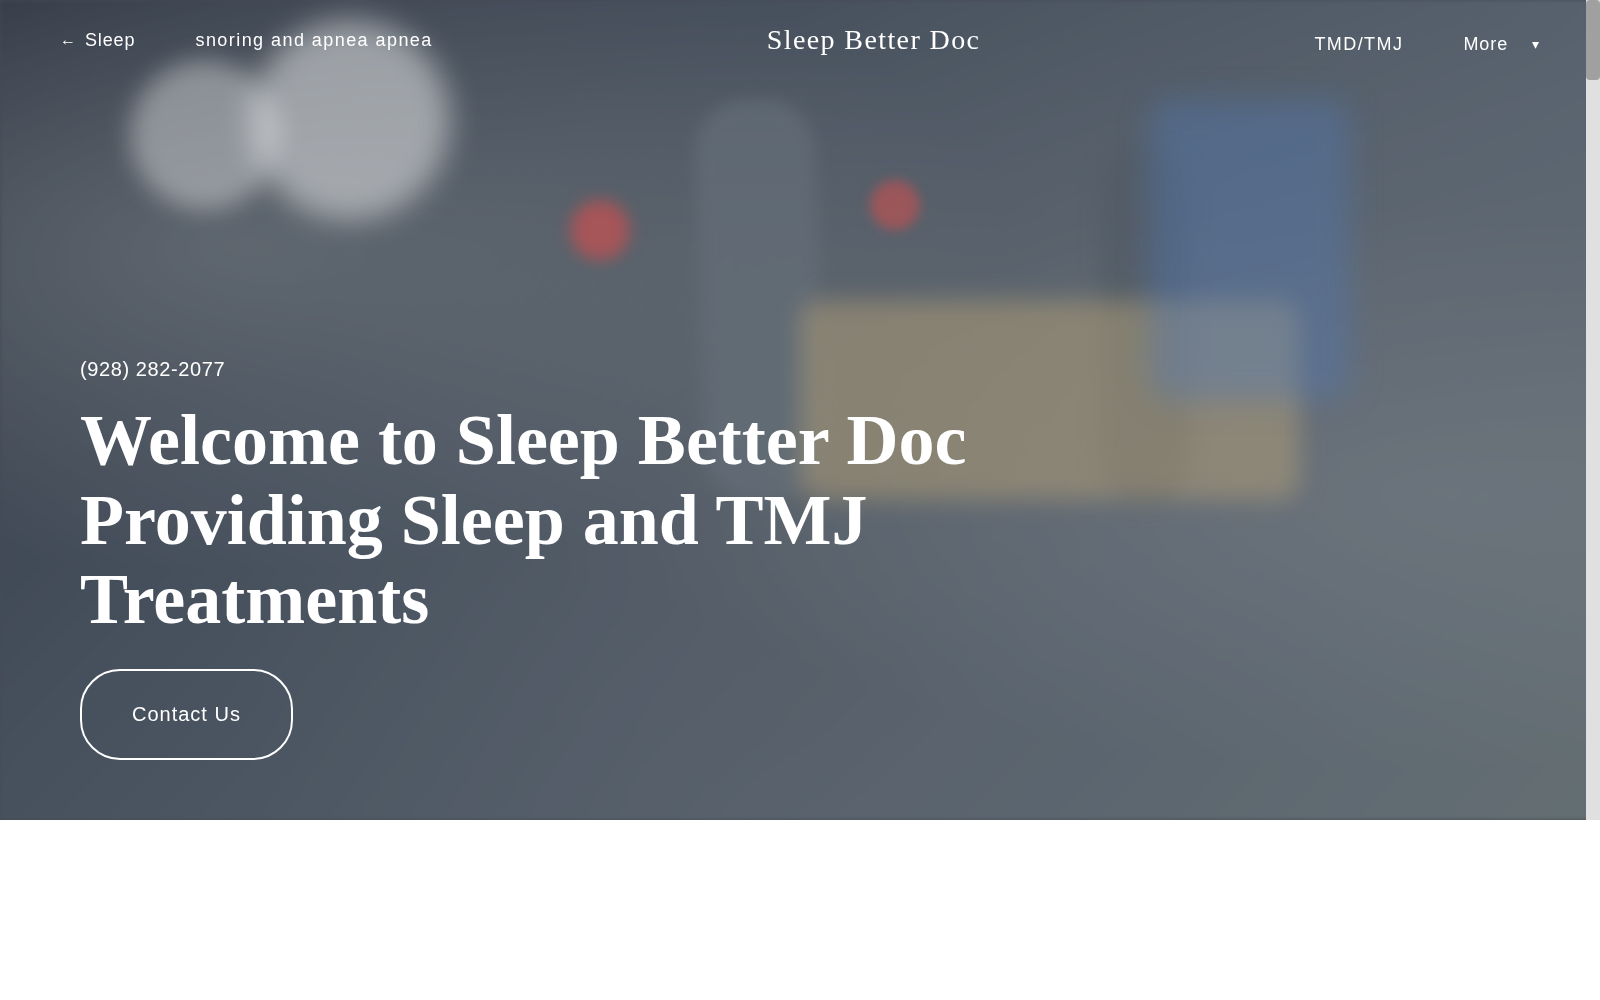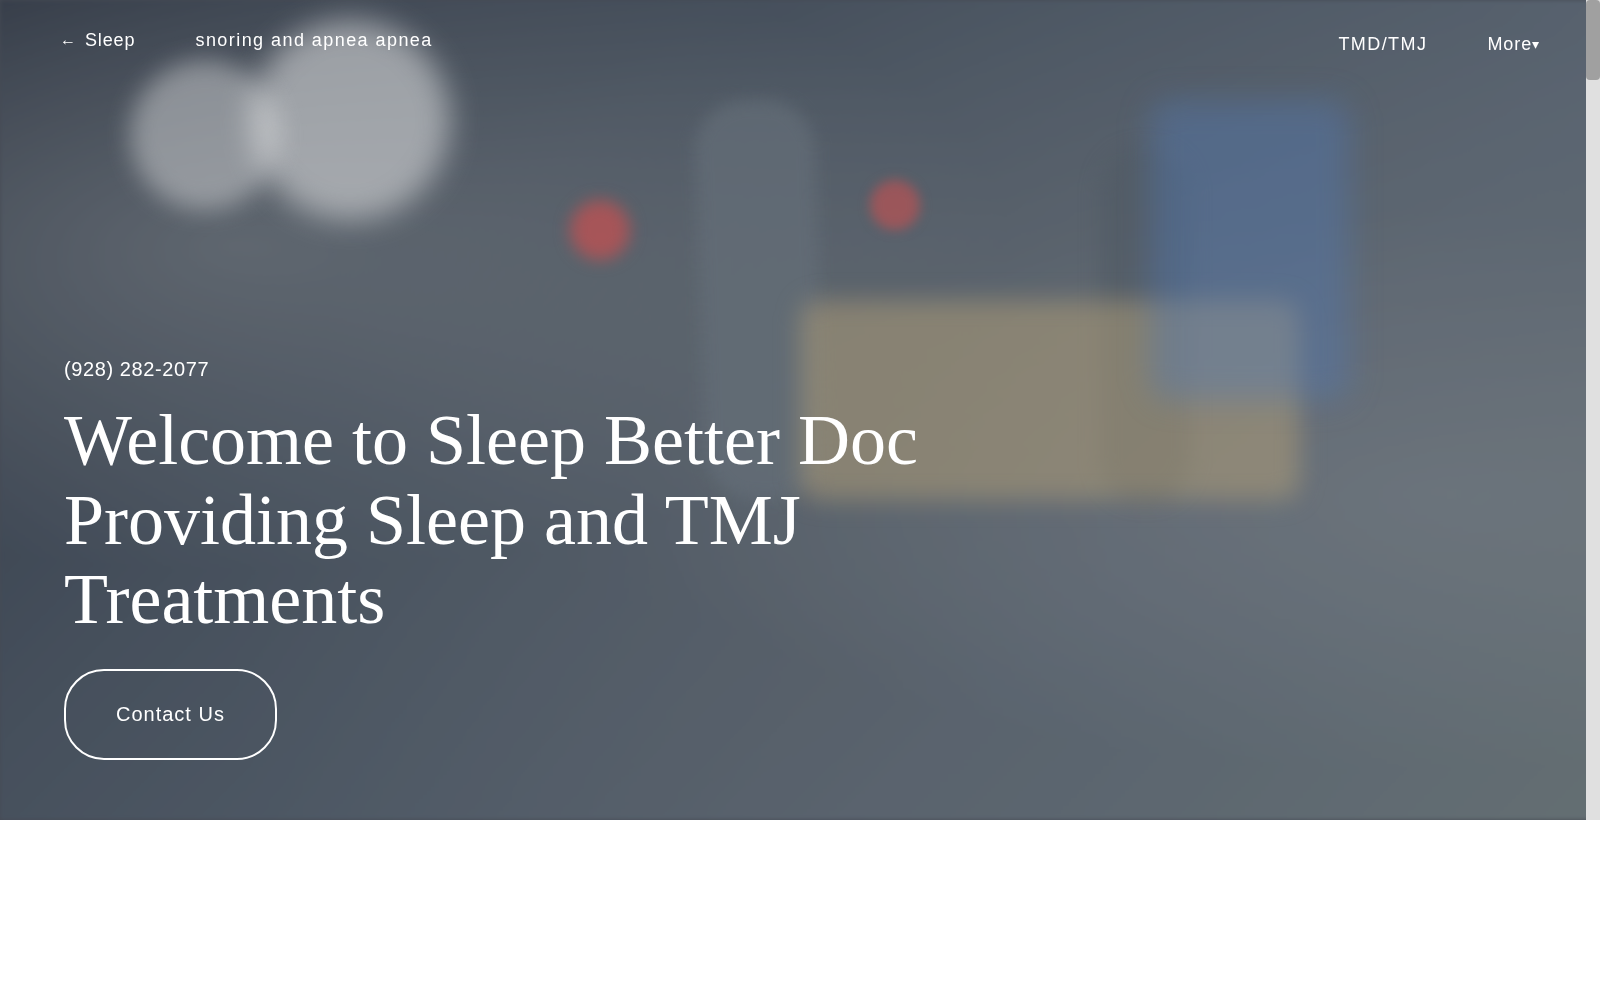"Sleep Better Doc" div.nav-brand { html: none -> <div>Sleep Better Doc</div> }
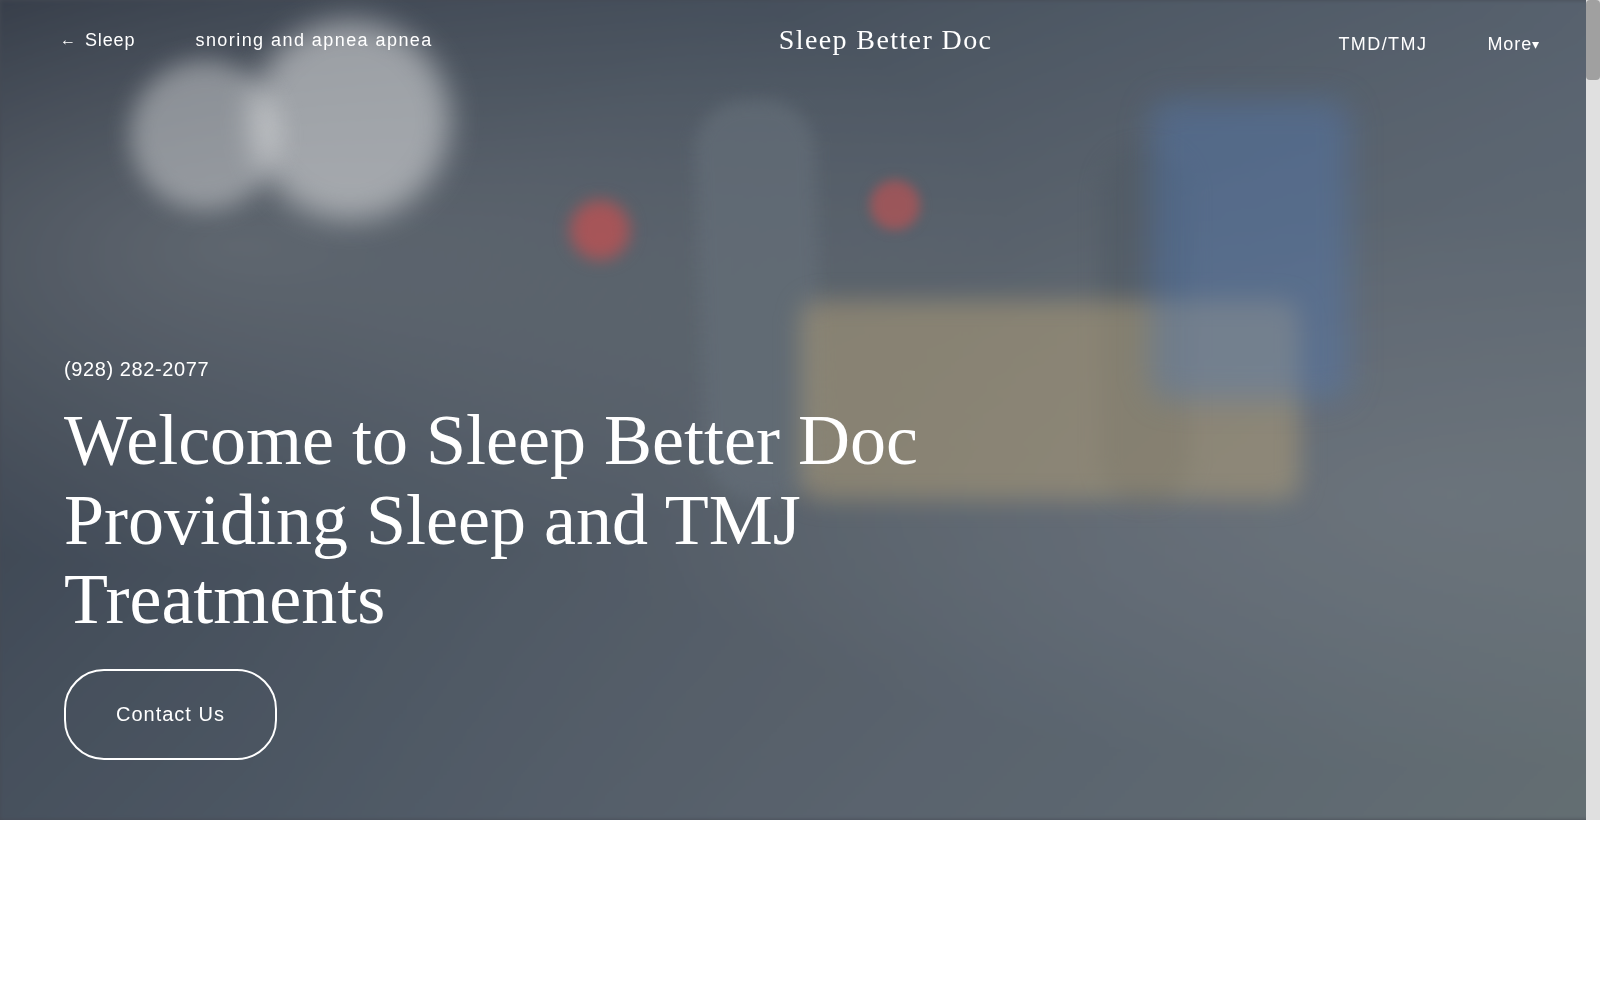"More" .nav-more { gap: 0 -> 24px }
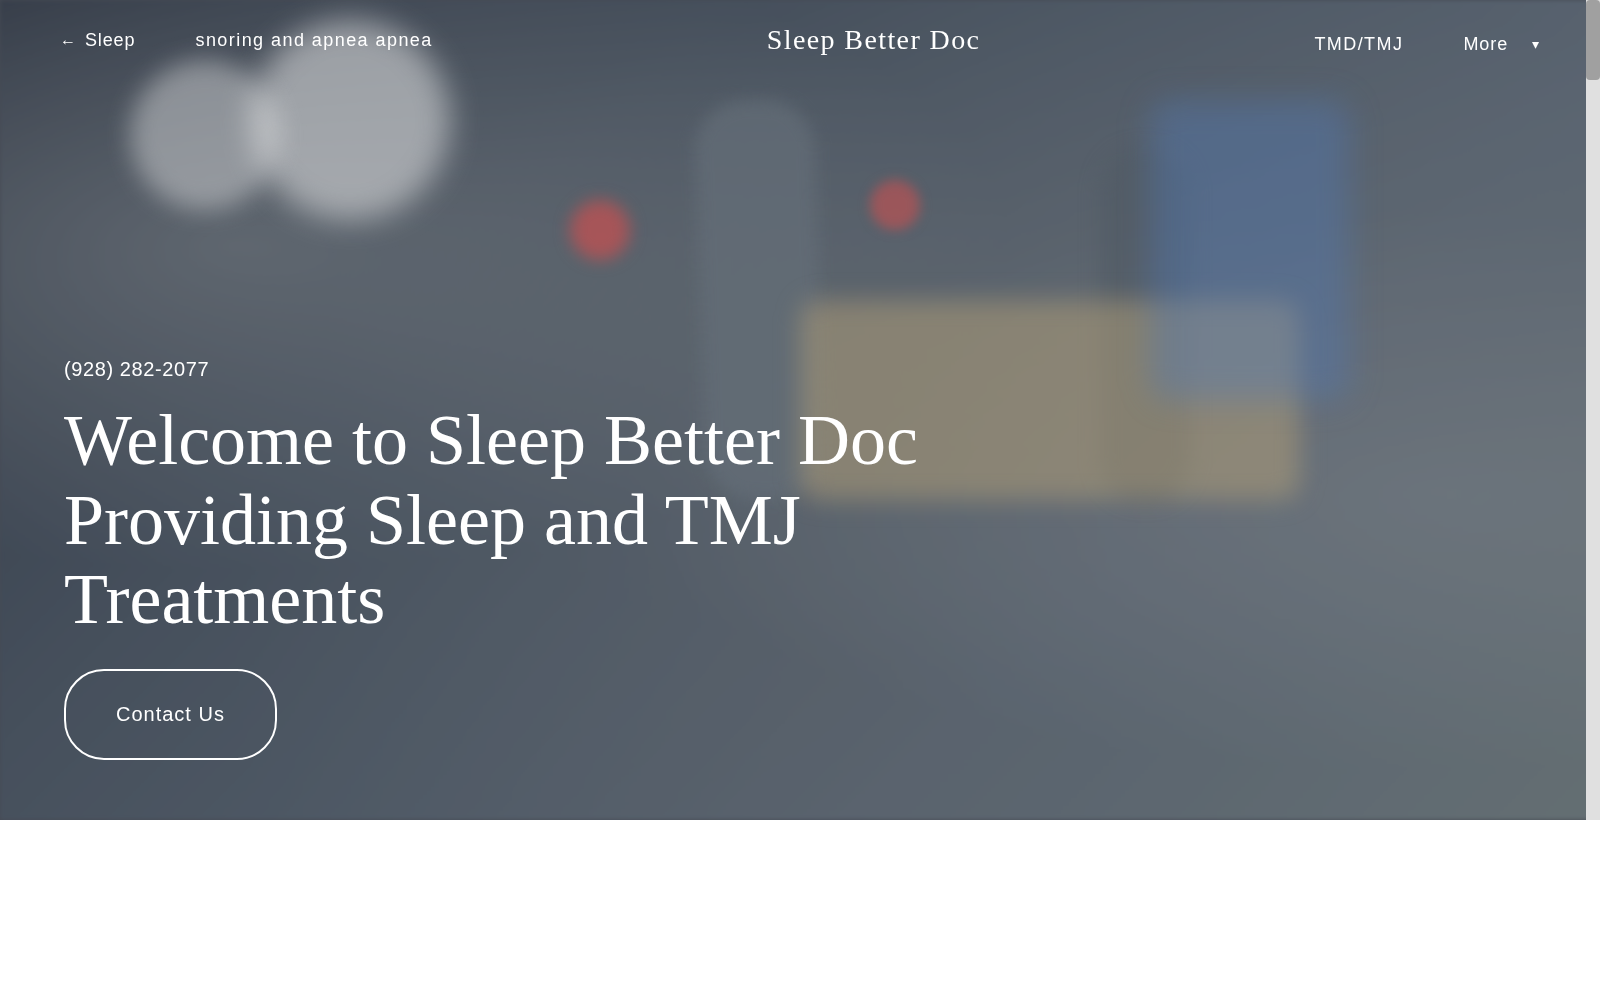"(928) 282-2077" .hero-content { left: 64px -> 80px }
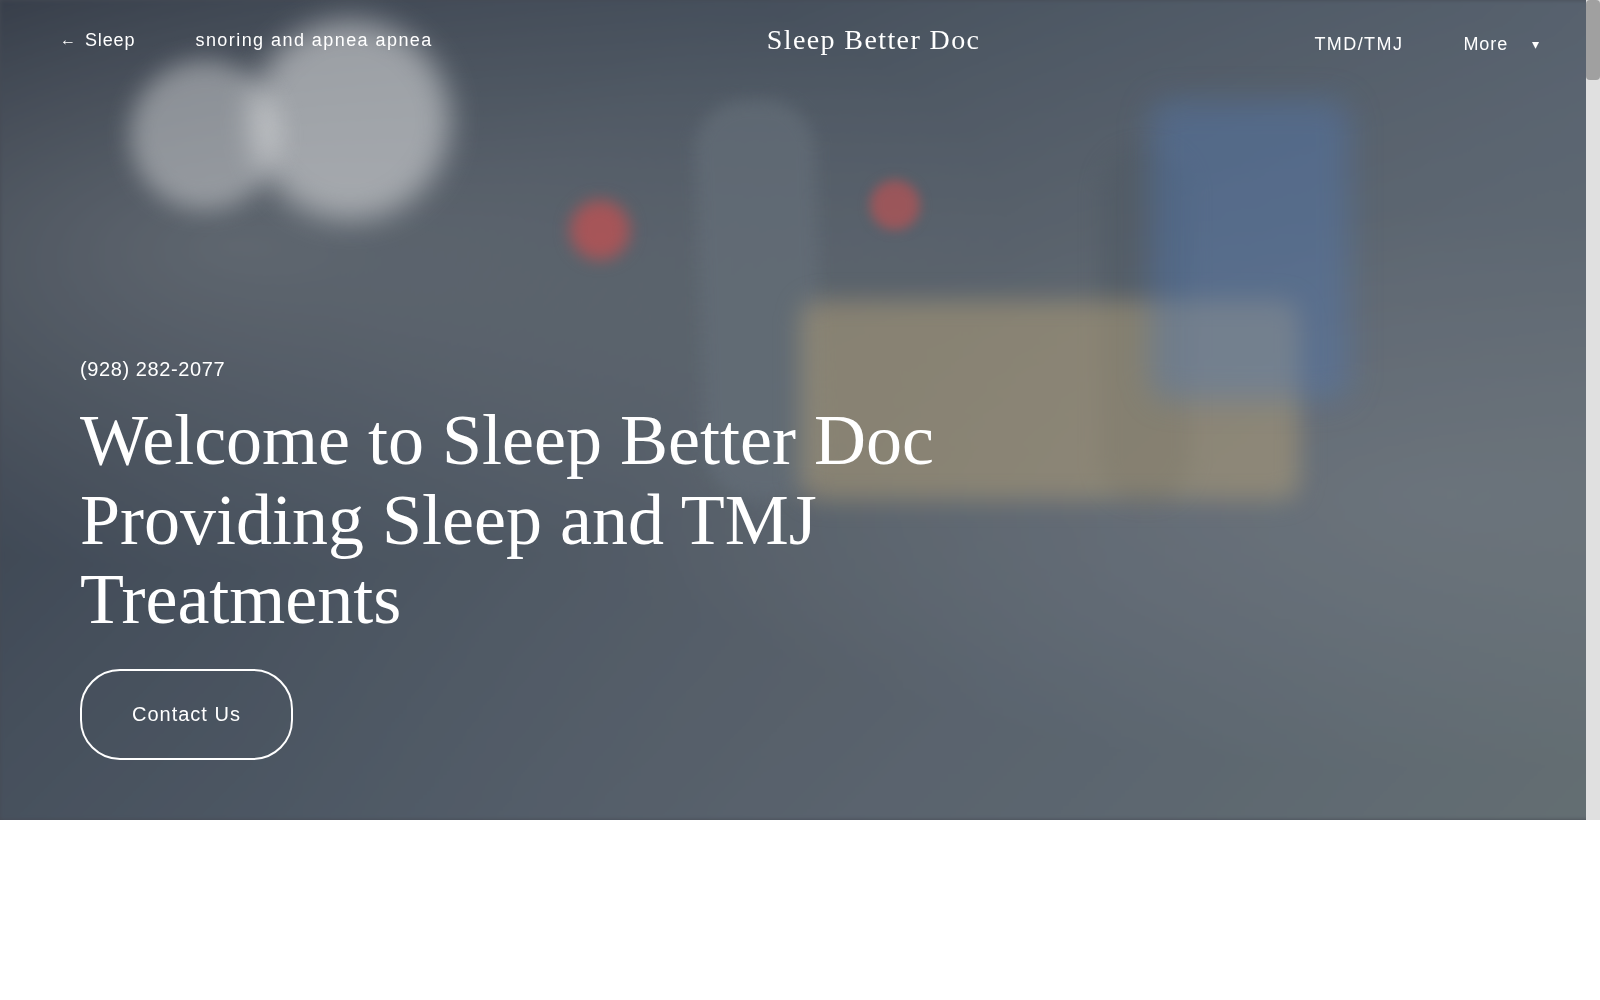"Welcome to Sleep Better Doc" .hero-title { font-weight: normal -> bold }
